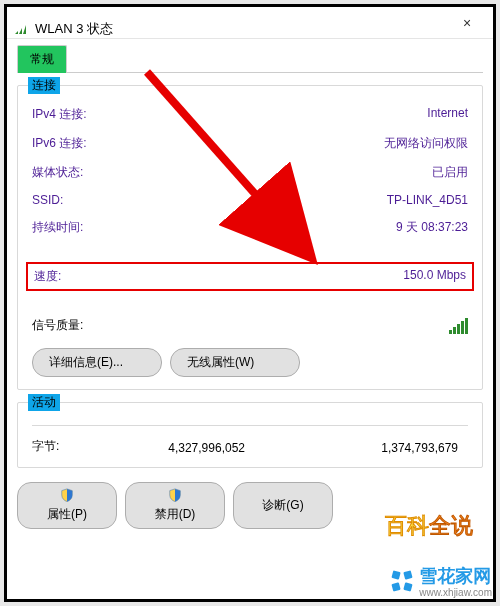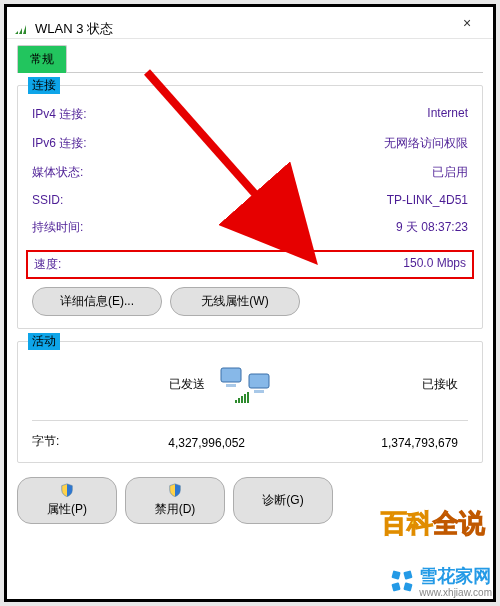"速度:" .highlight-row { margin: 8px -6px -> 20px -6px }
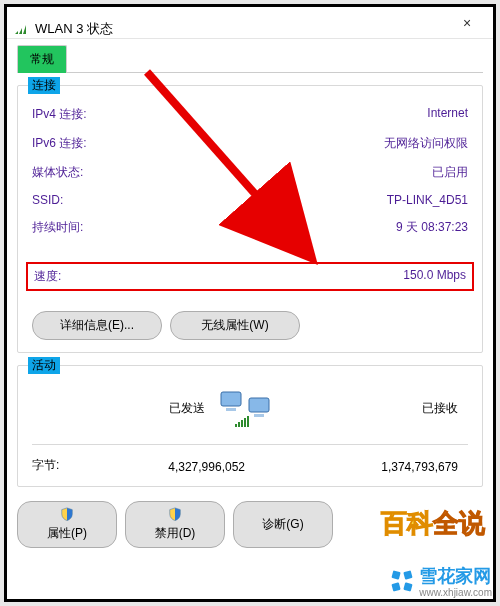"信号质量:" div.signal-row { html: none -> <div> <span>信号质量:</span> <span> <span></span> <span></span> <span></span> <span></span> <span></span> </span> </div> }
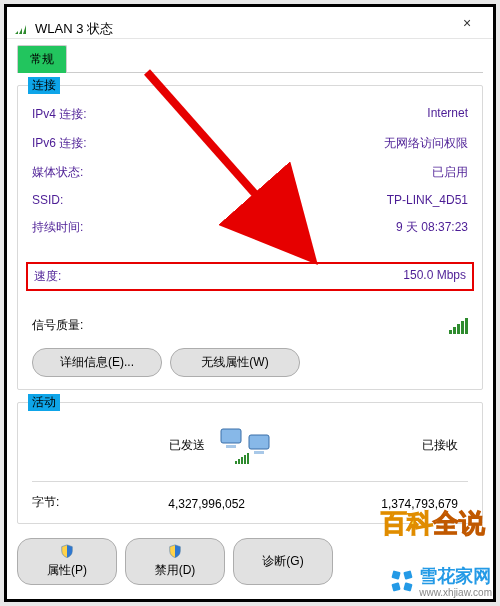"详细信息(E)..." .btn { text-align: center -> none }
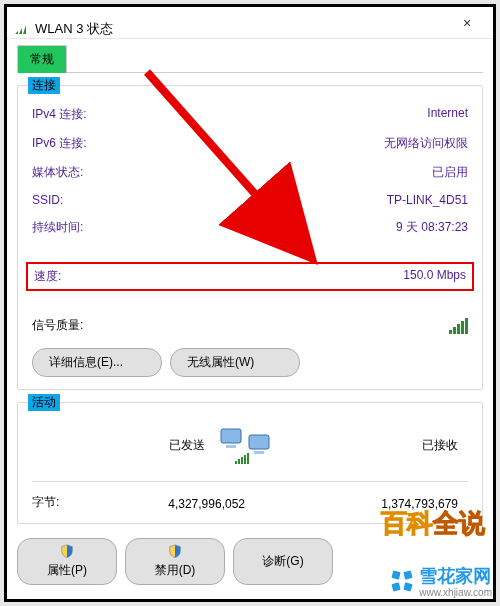"已发送" div.activity-row { html: <div> <div>已发送</div> <div> <div> <svg> <rect></rect> <rect></rect> <rect></rect> <rect></rect> <g> <rect></rect> <rect></rect> <rect></rect> <rect></rect> <rect></rect> </g> </svg> </div> </div> <div>已接收</div> </div> -> none }
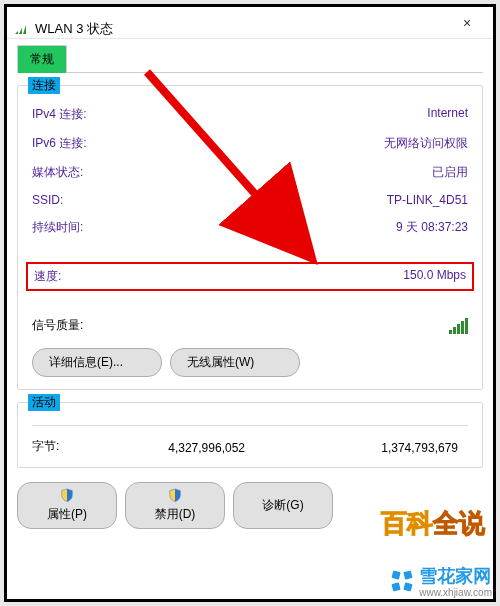"百科全说" .encyclopedia-band { font-size: 26px -> 22px; font-weight: bold -> normal; right: 8px -> 20px }
